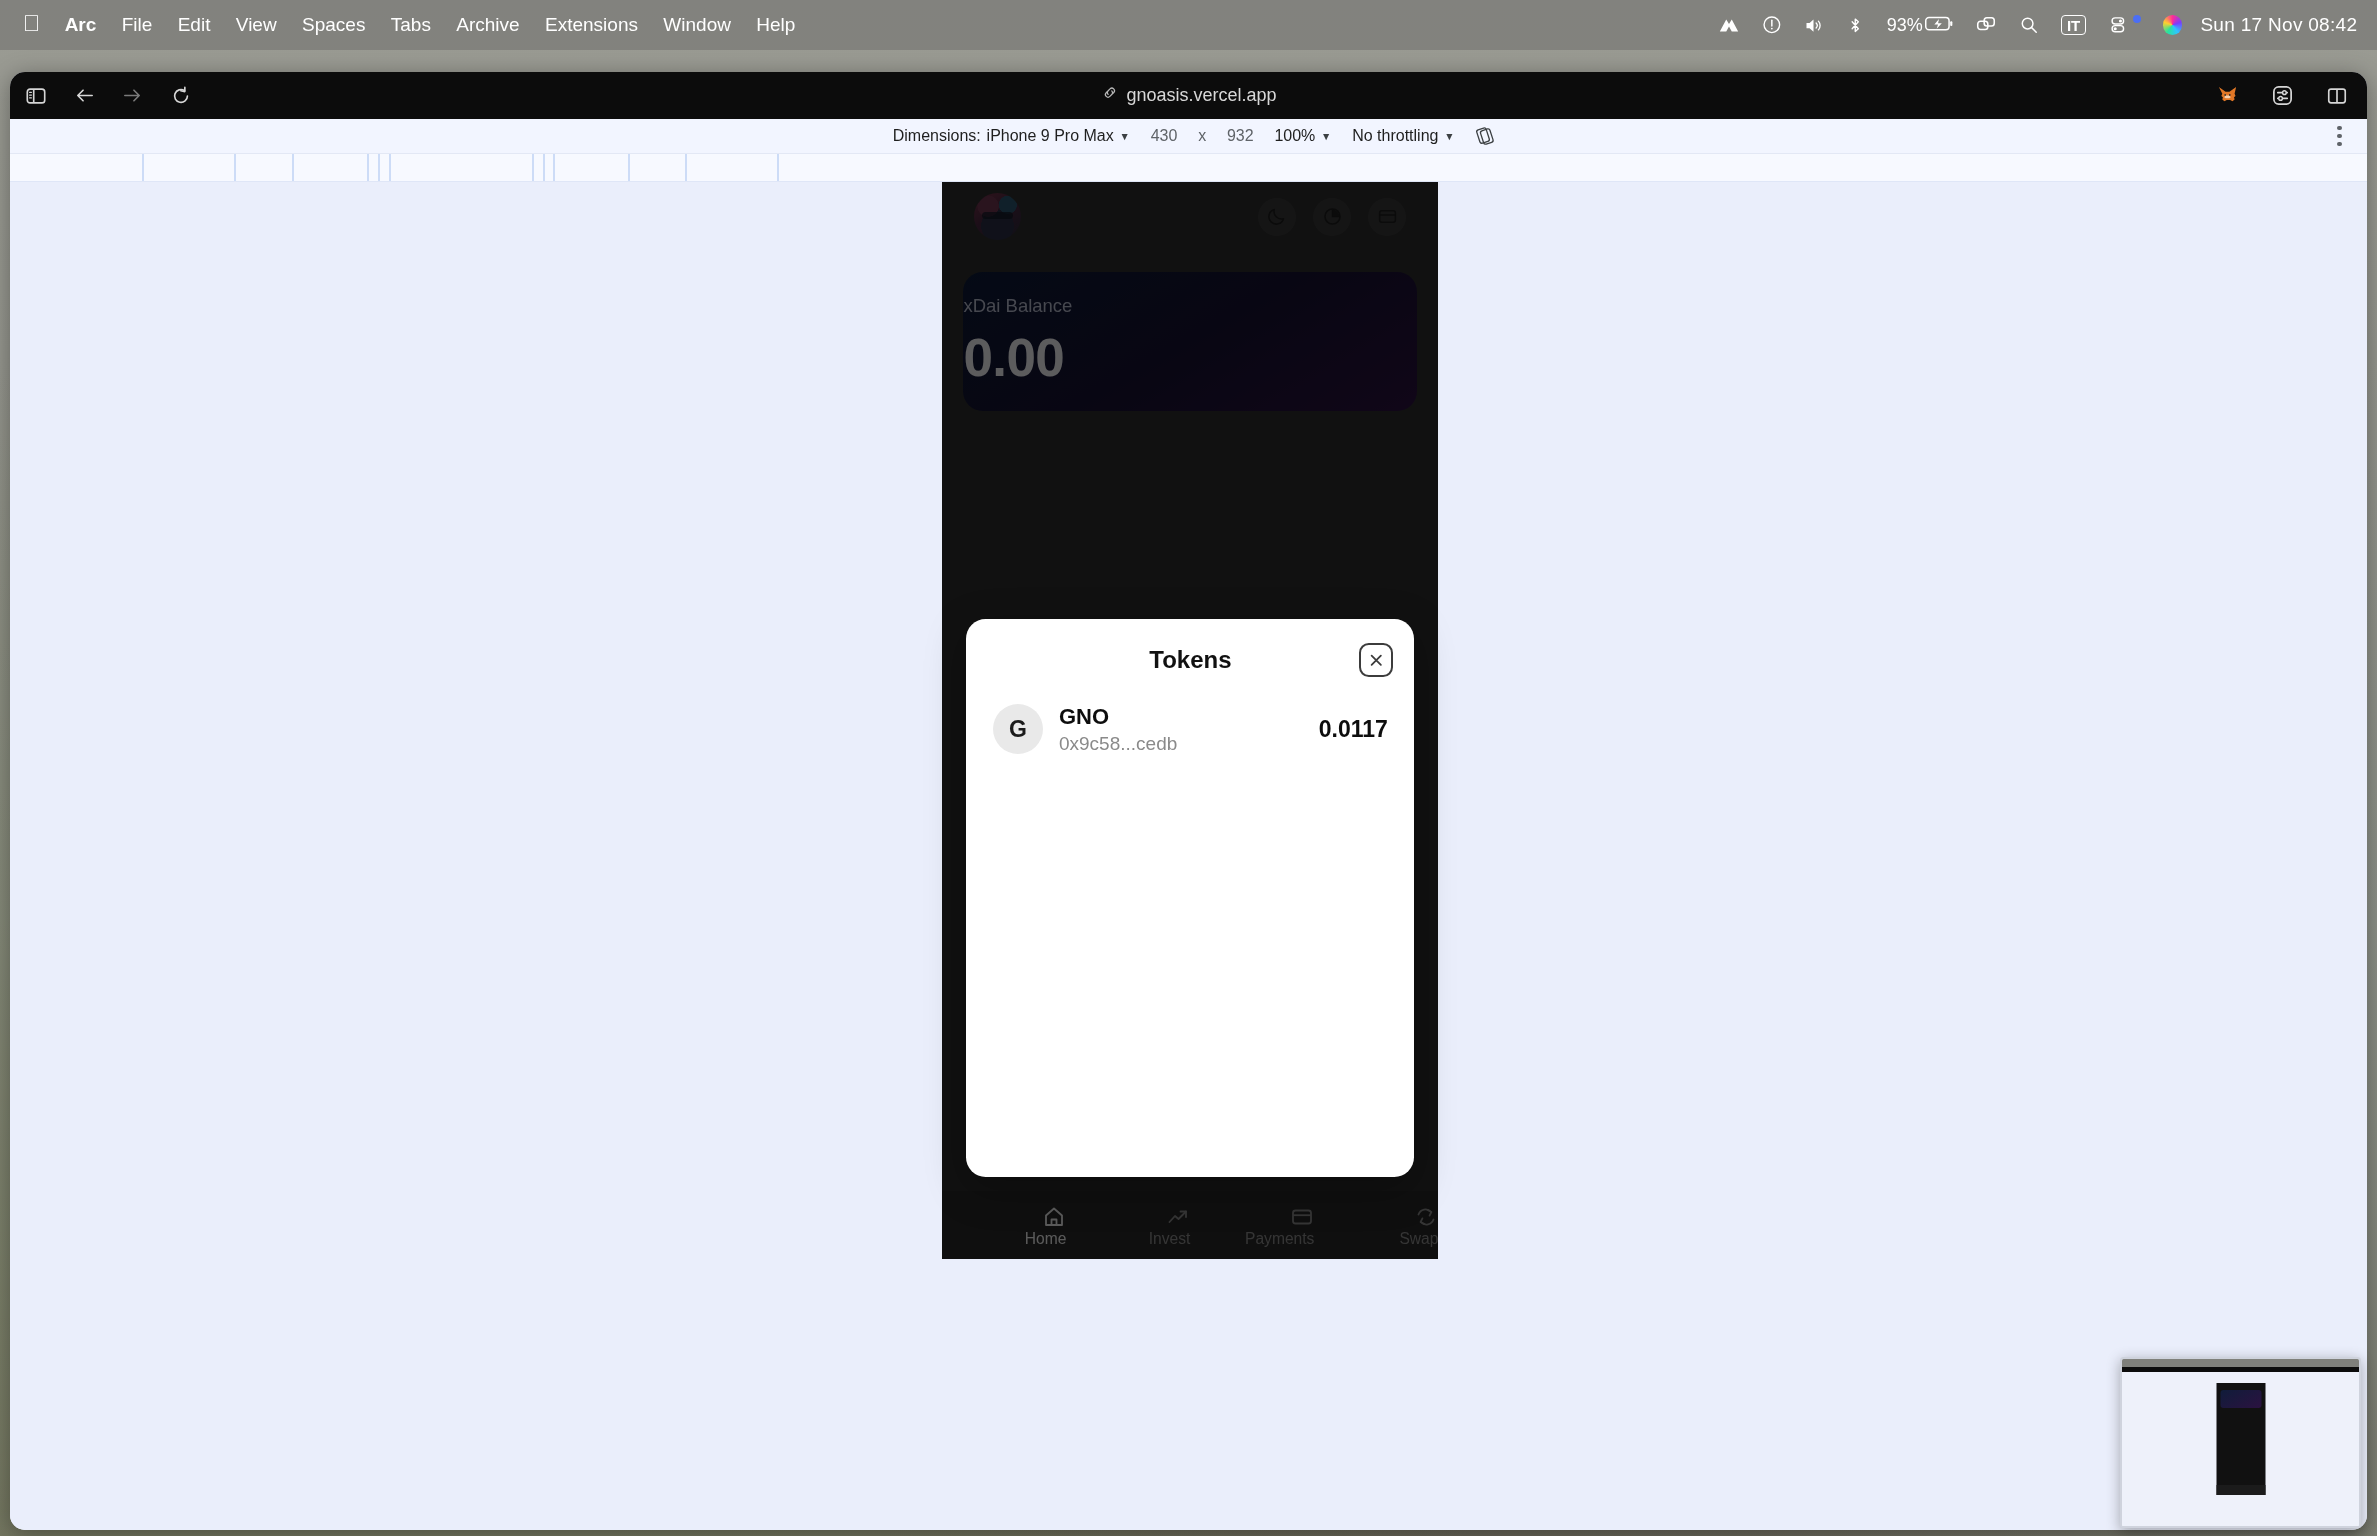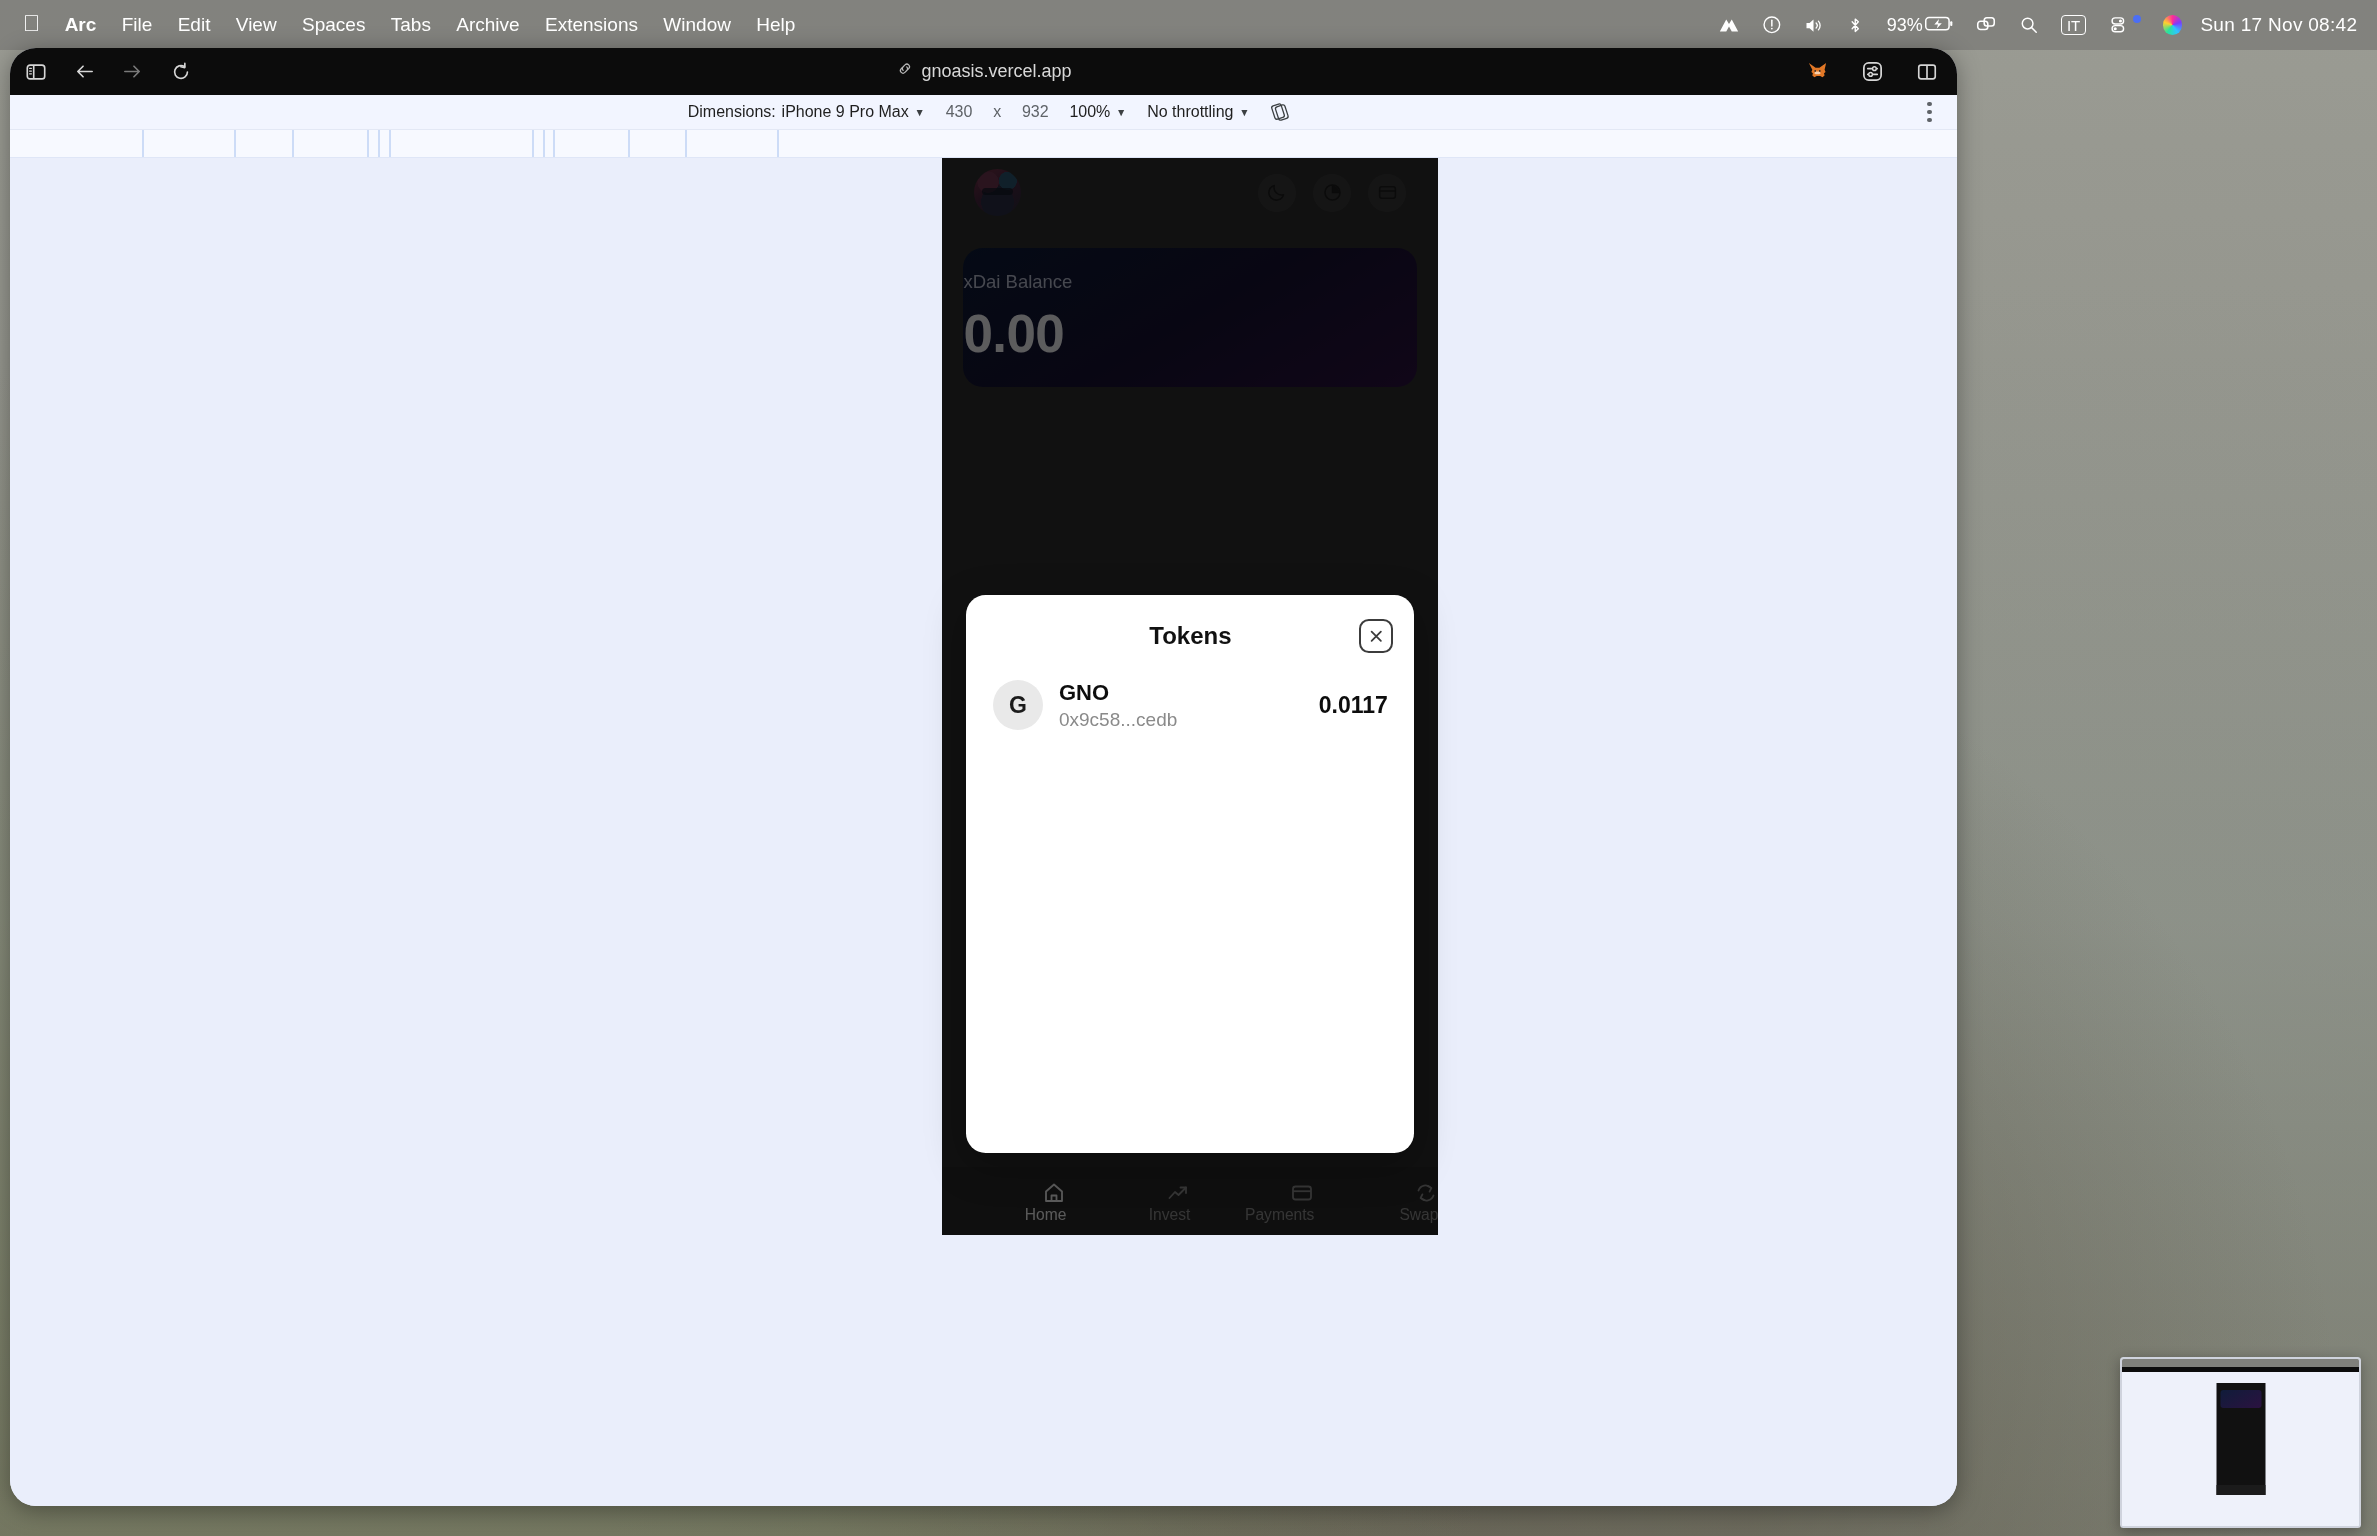"IT" .kbd-box { font-weight: 400 -> 700 }
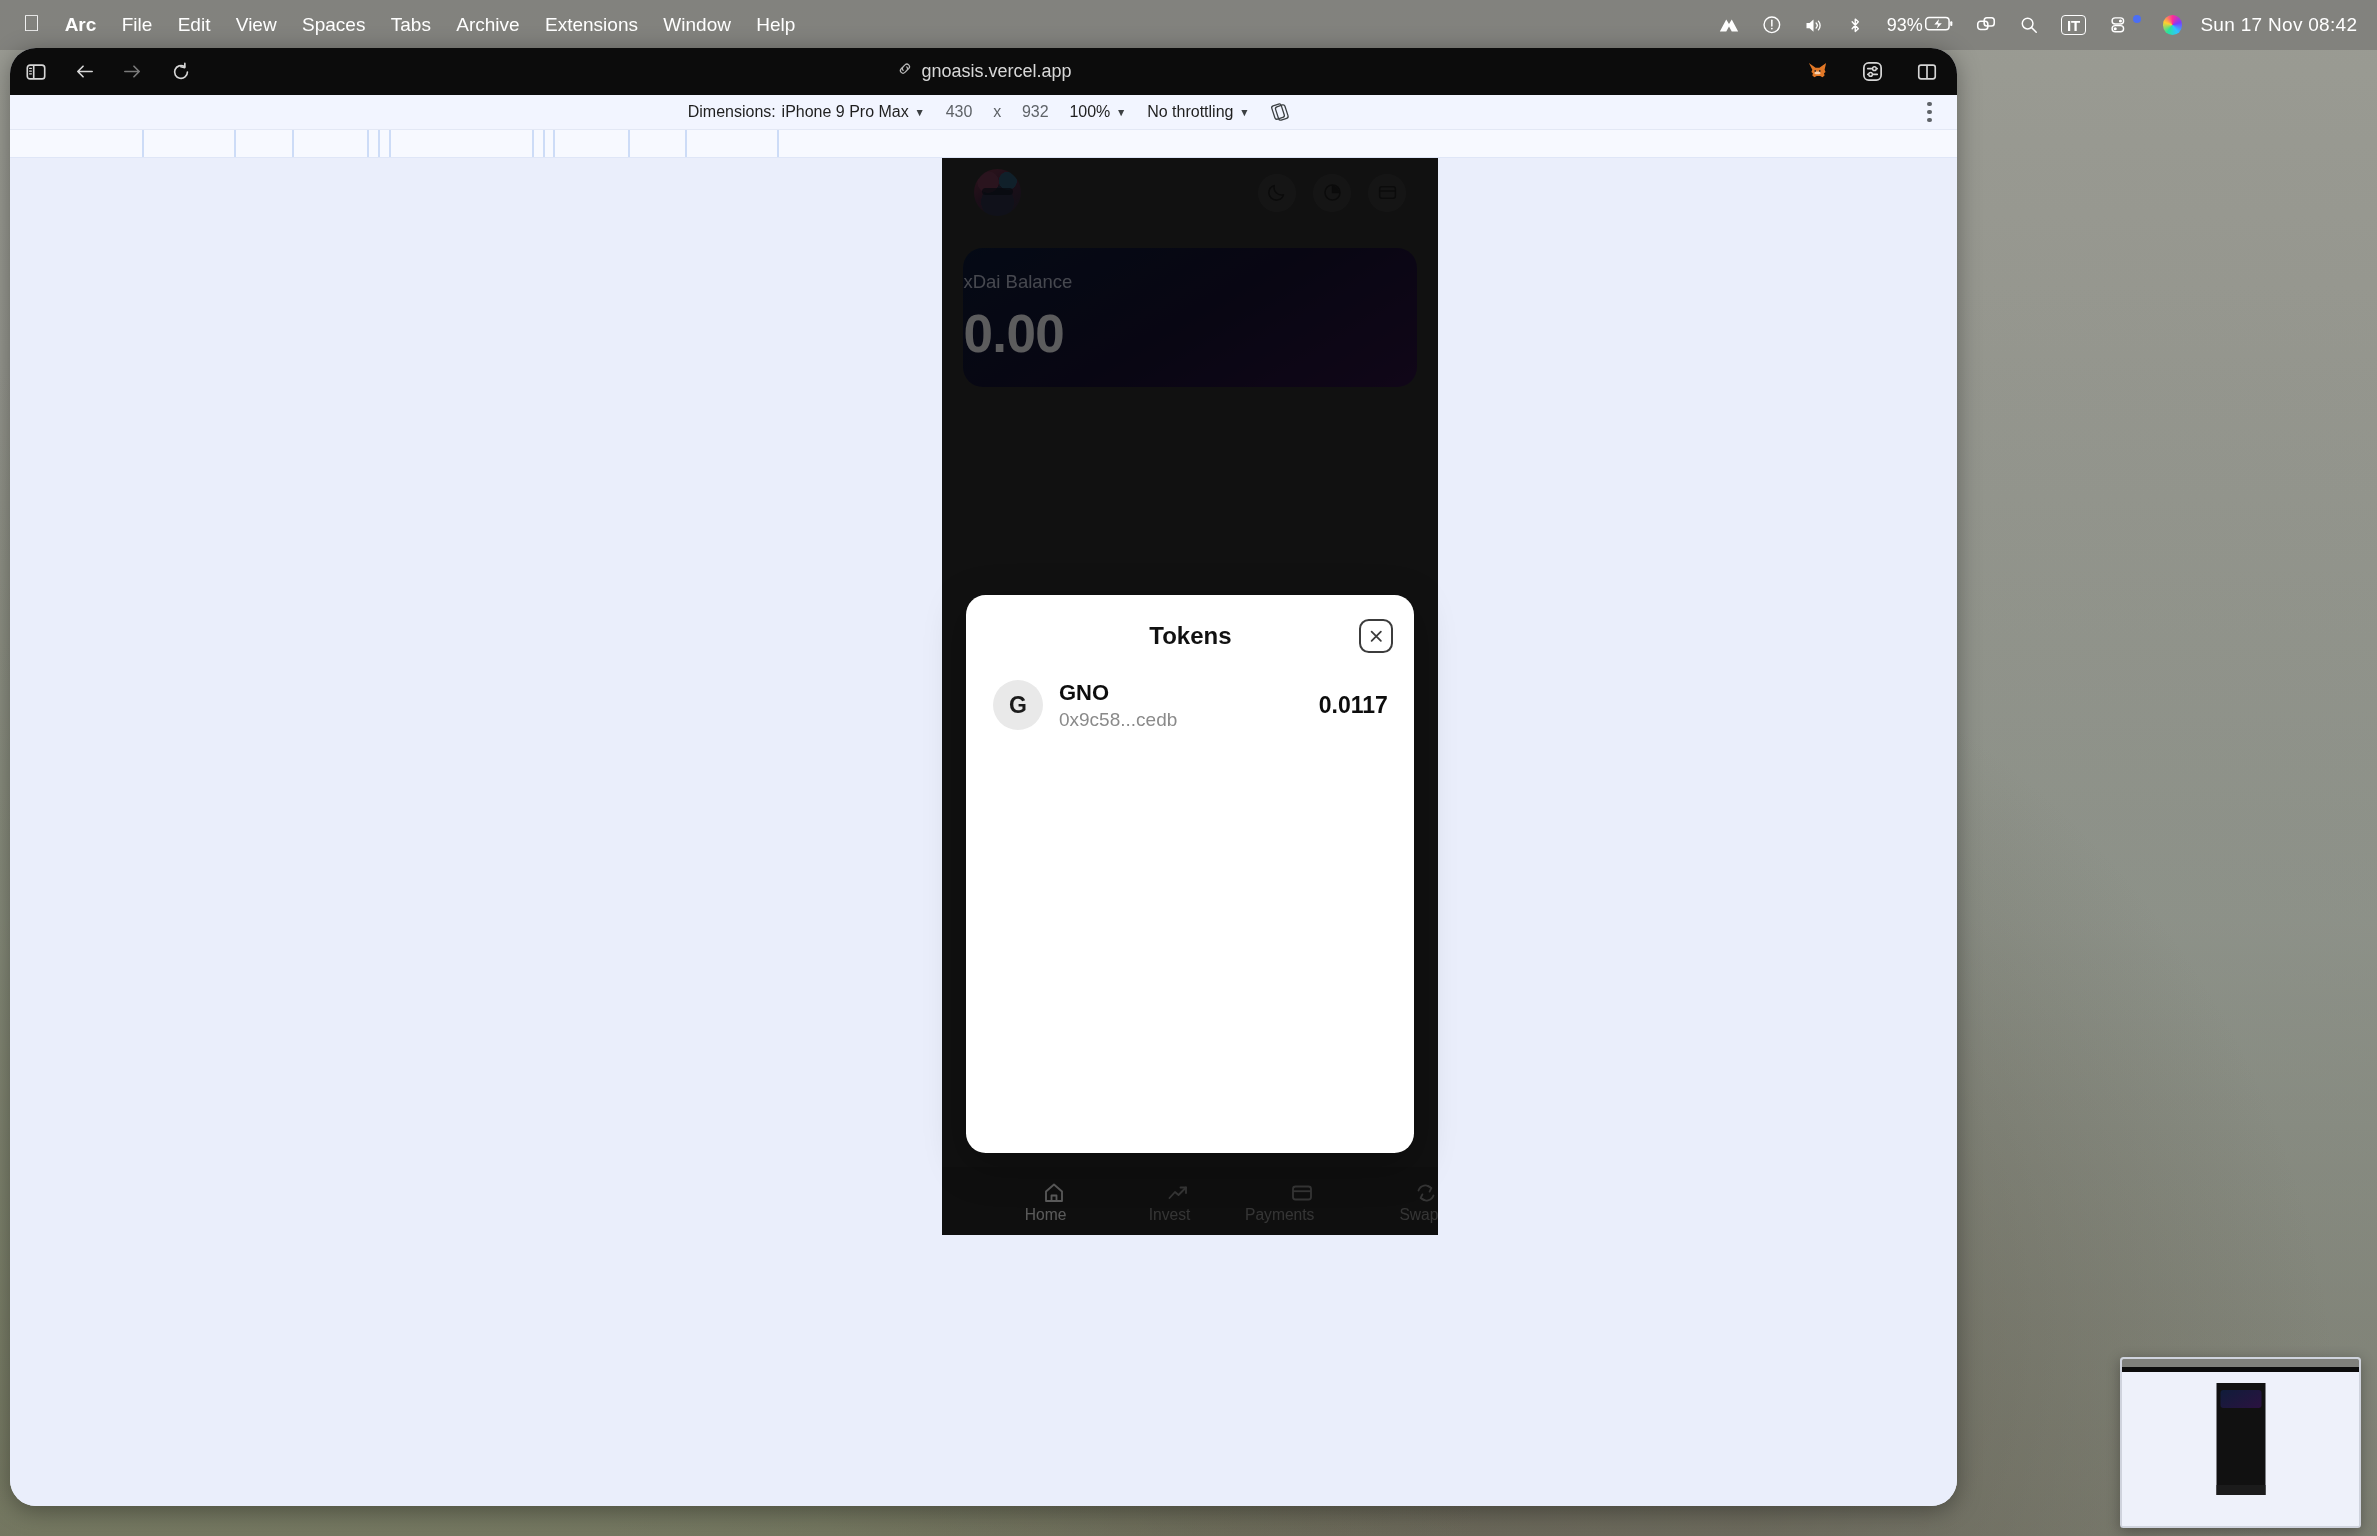"gnoasis.vercel.app" #browser { border-radius: 26px -> 15px; top: 48px -> 72px; width: 1947px -> 2357px }
